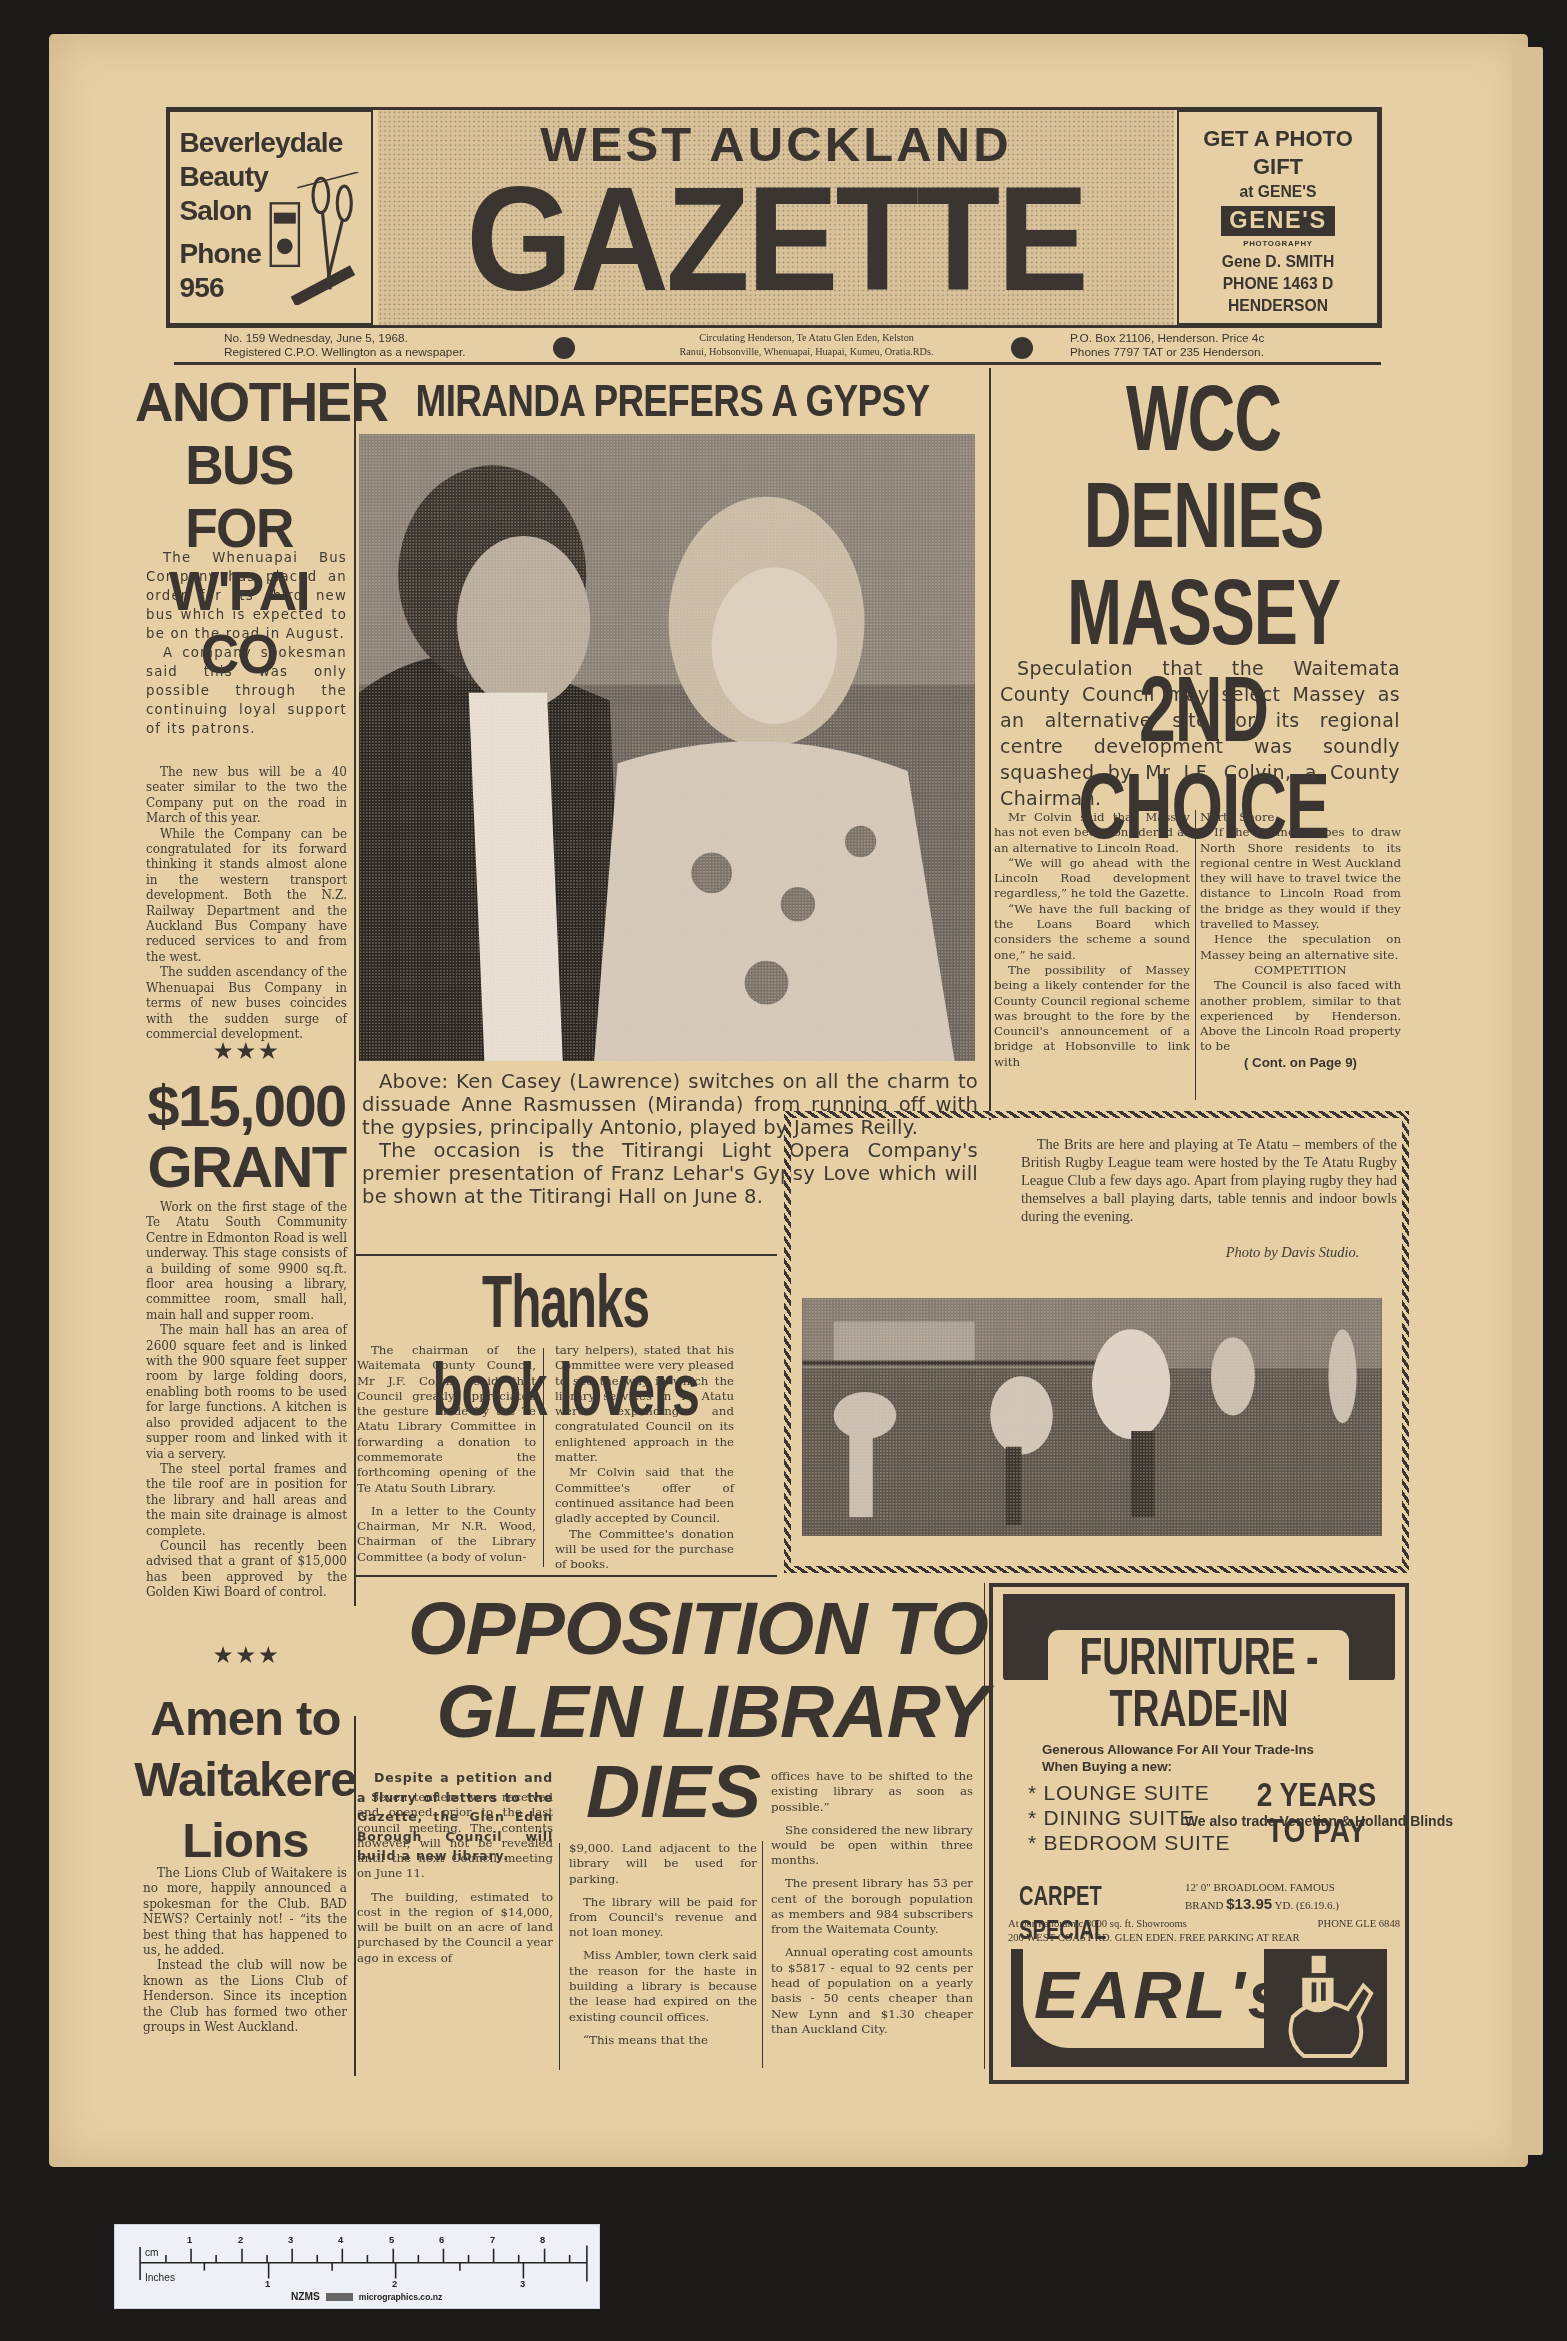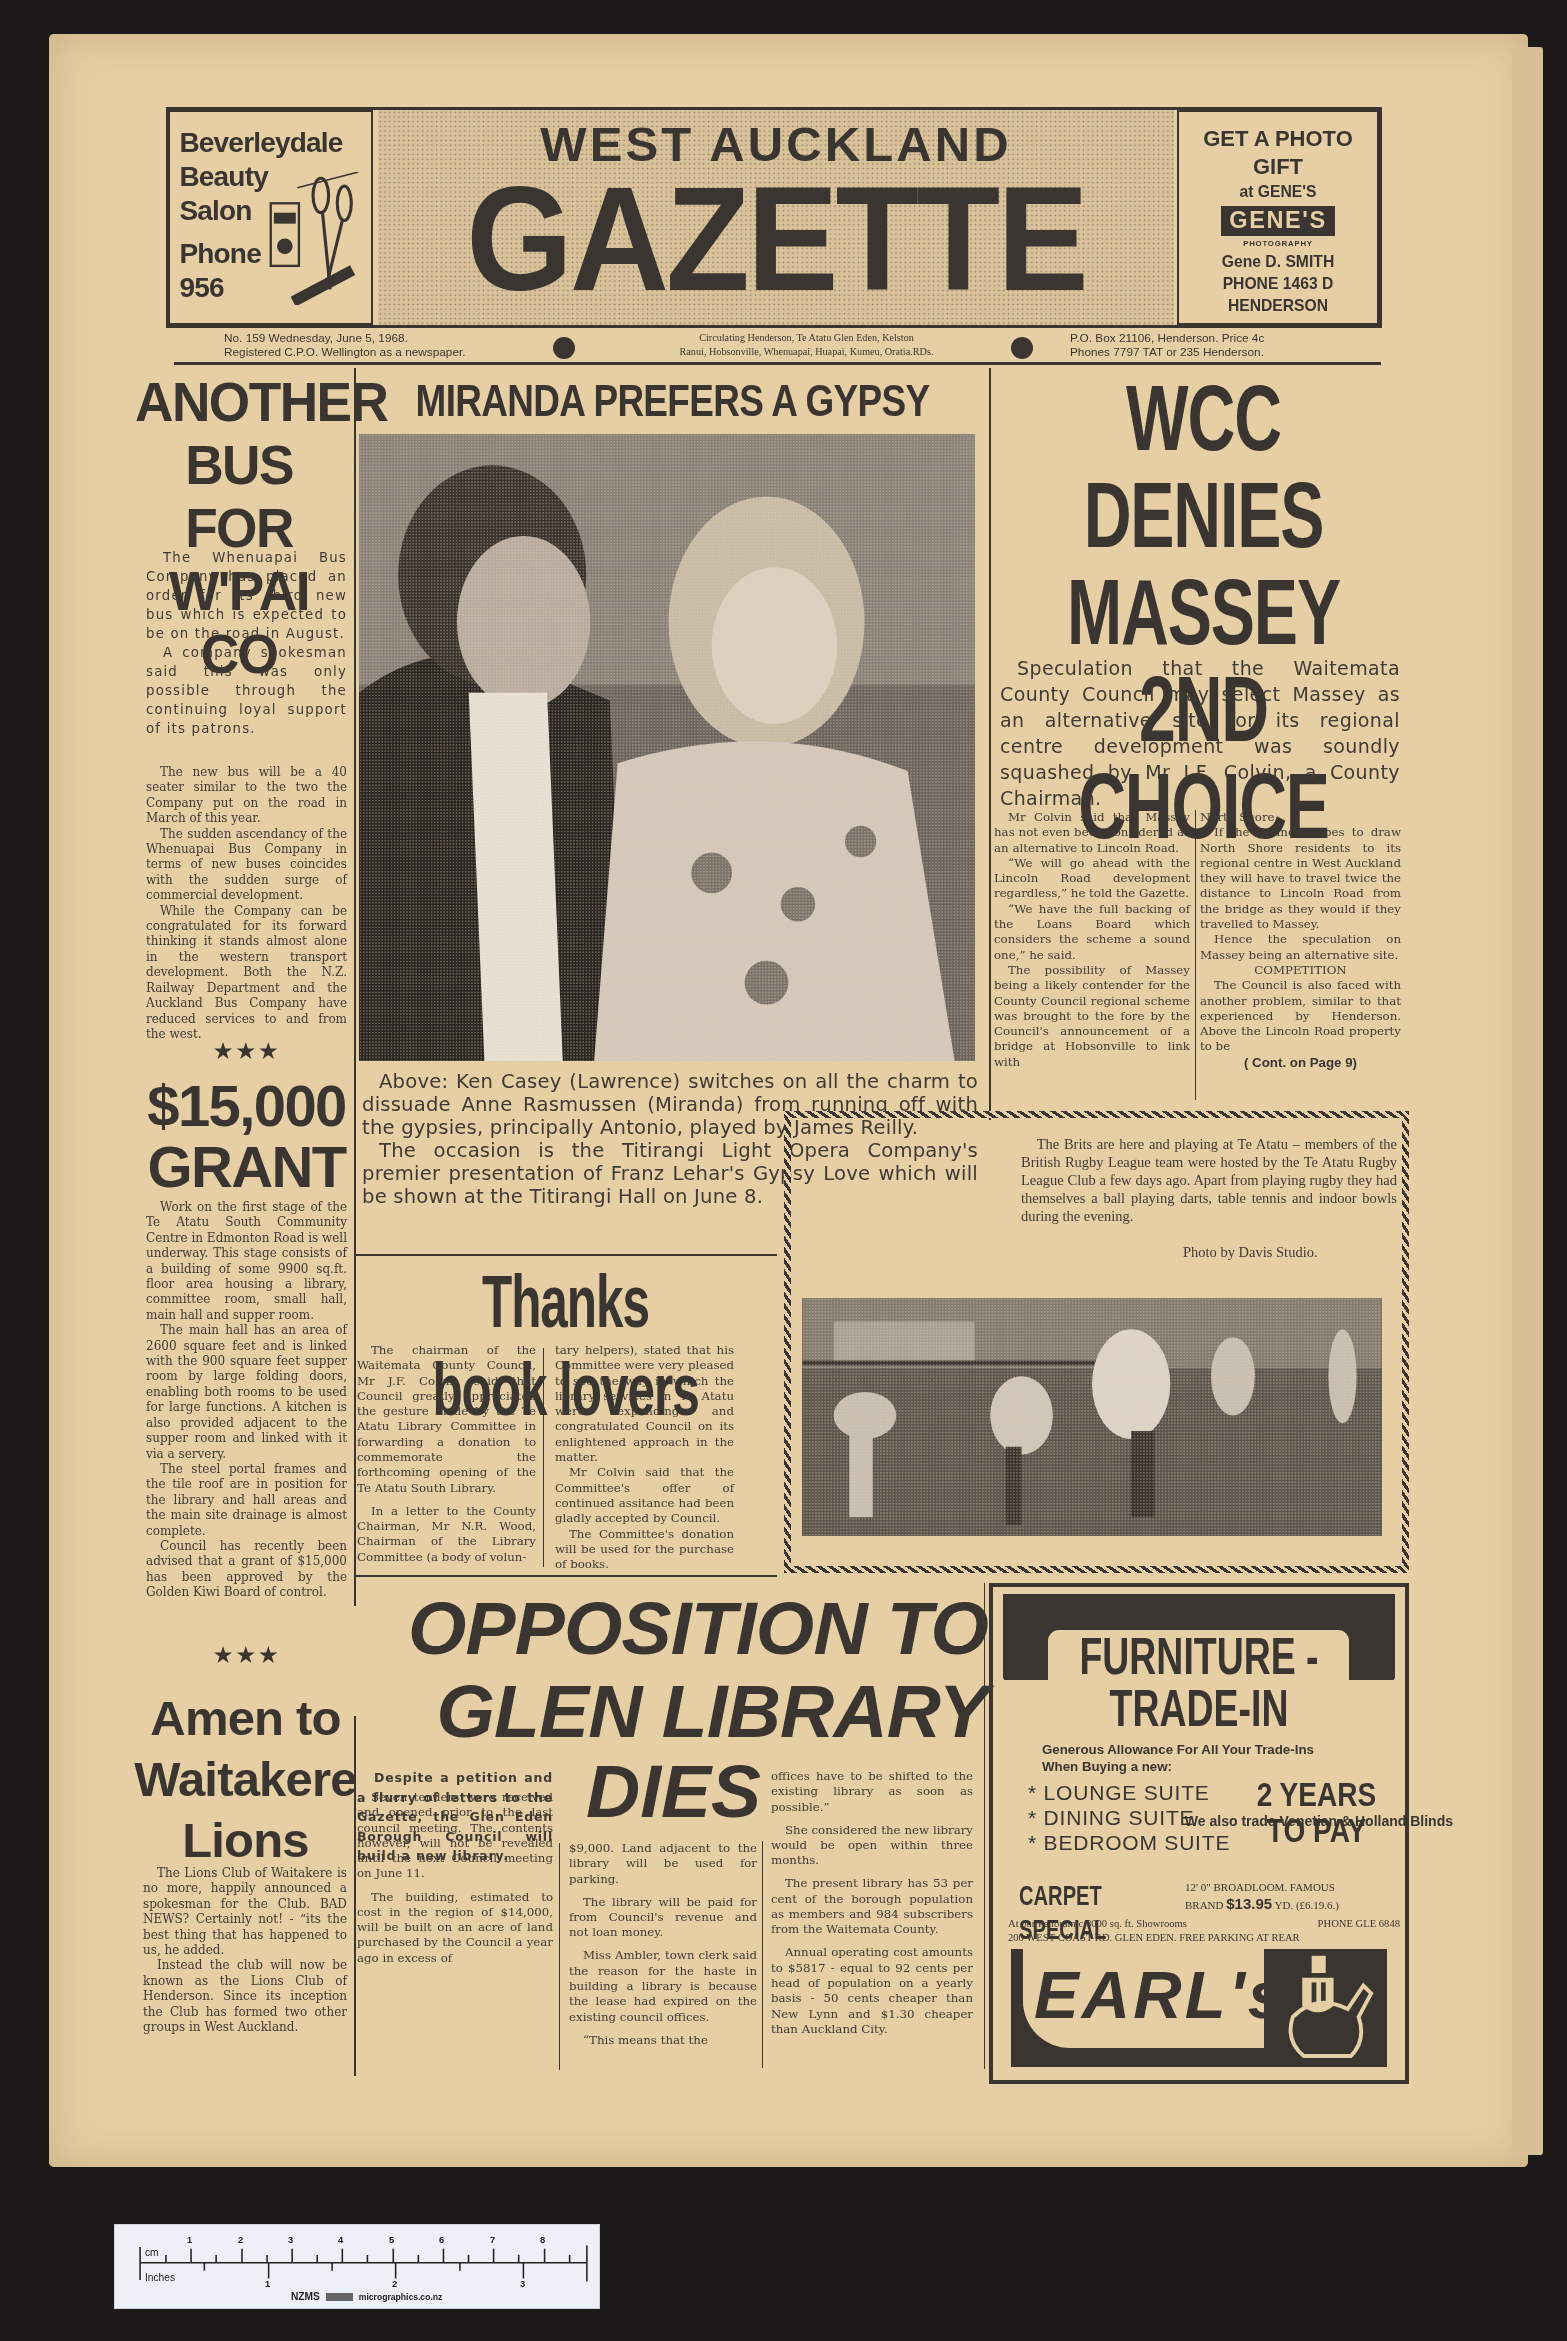"The sudden ascendancy of the" p { order: before "While the Company can be" -> after "While the Company can be" }
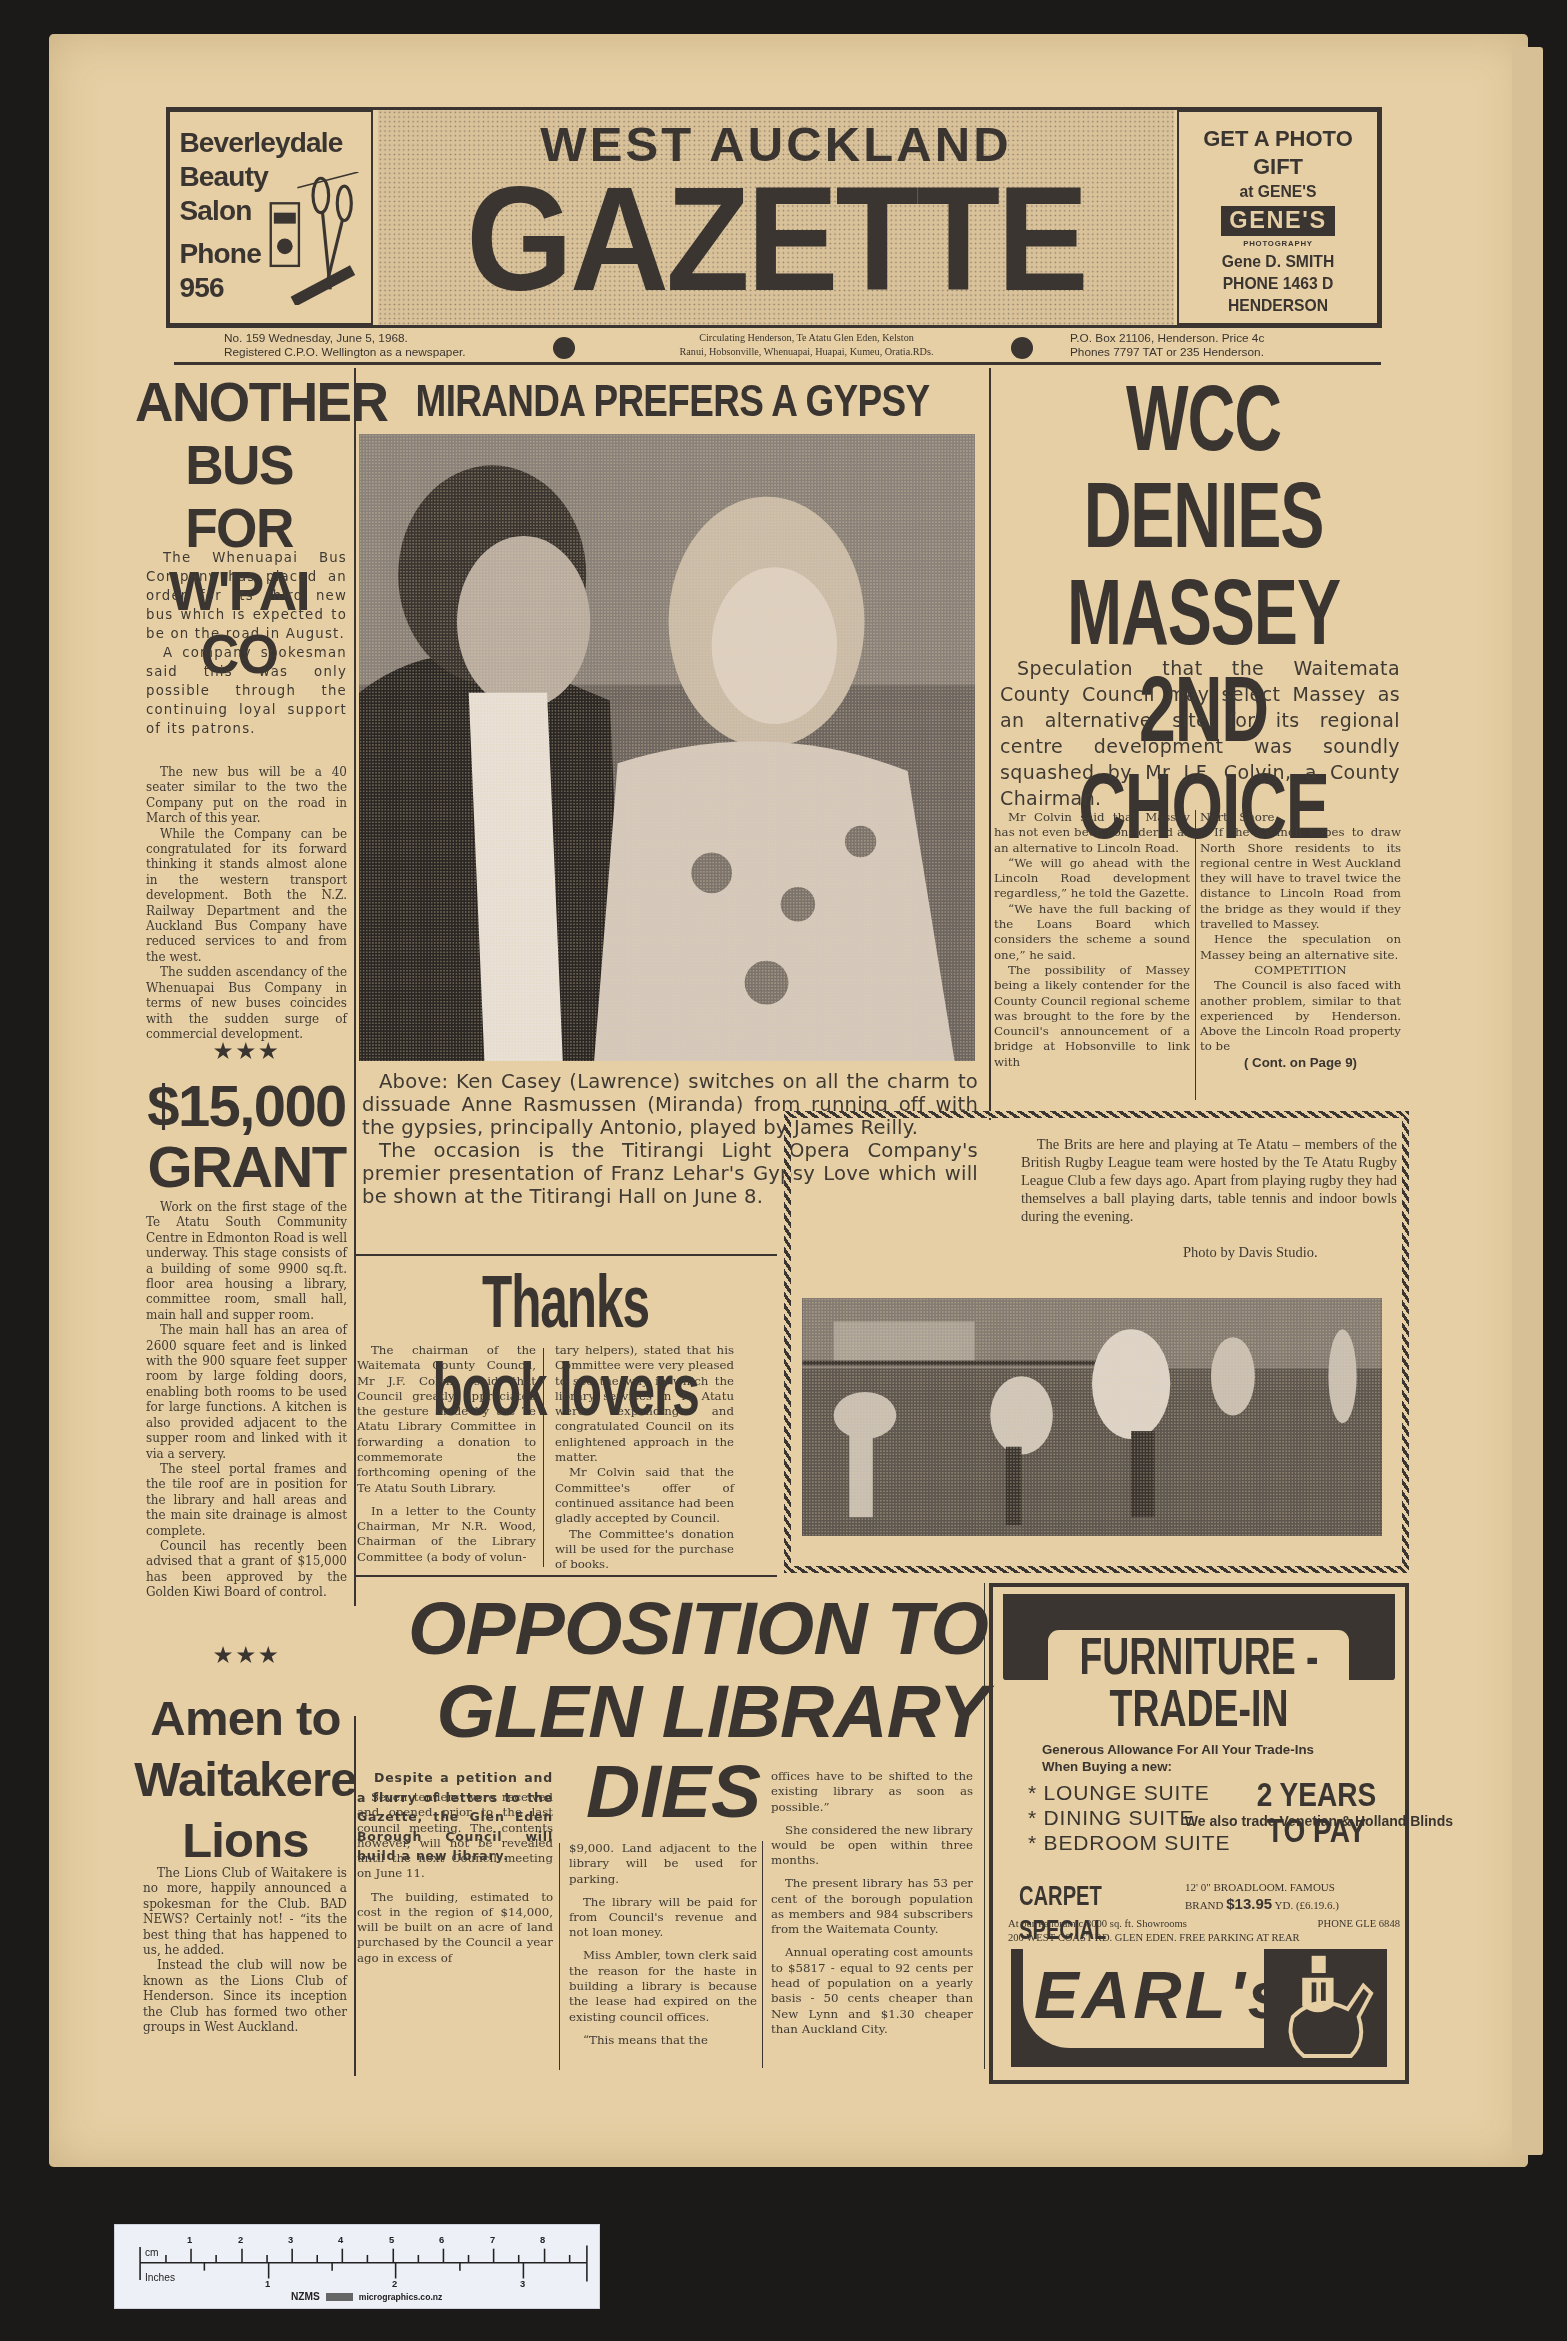"Photo by Davis Studio." div.abs { font-style: none -> italic; text-align: left -> center }
